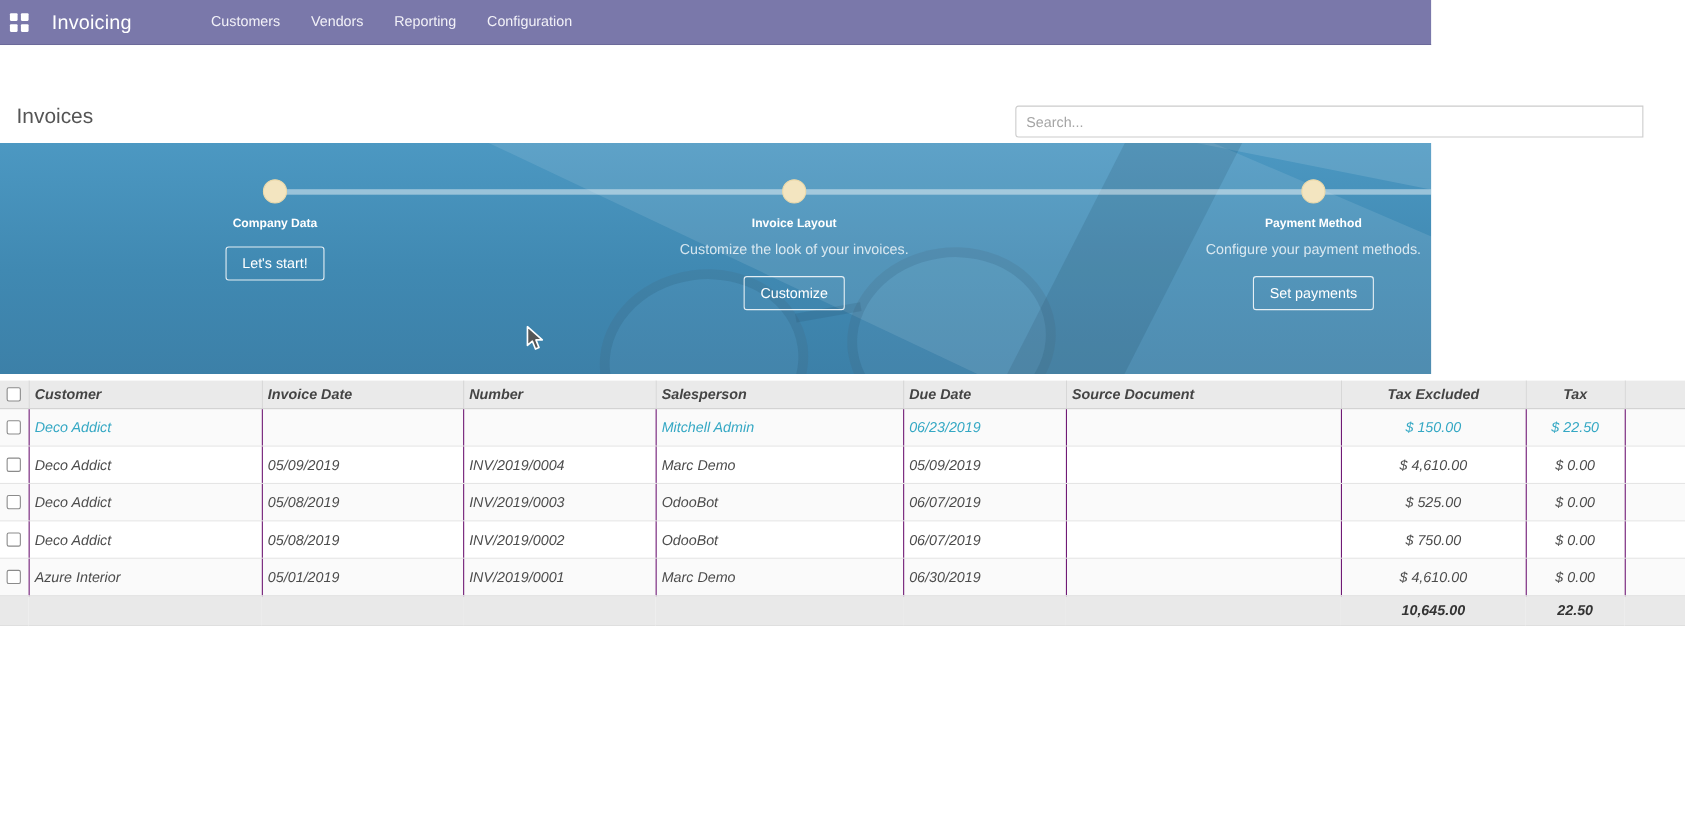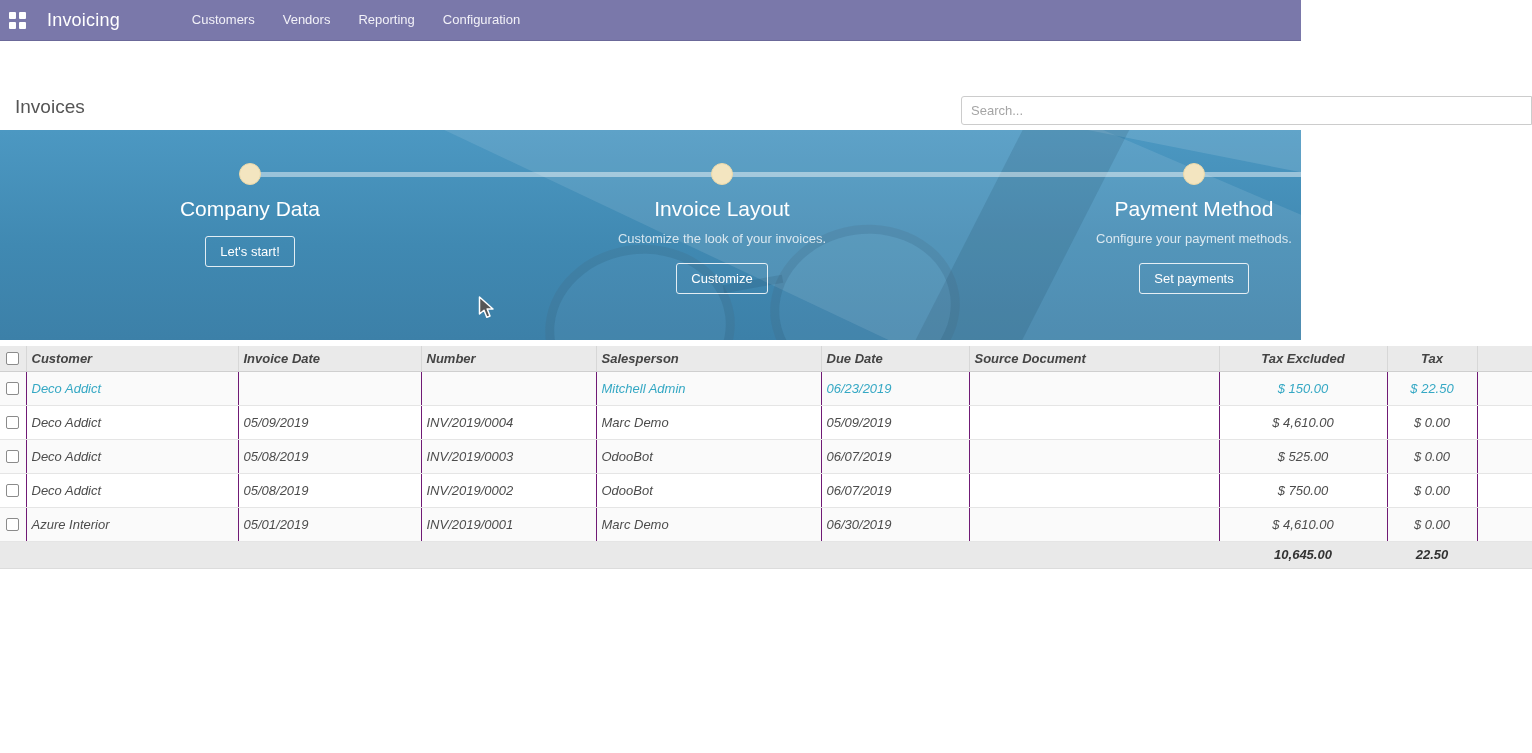"Search..." .search-box { left: 961px -> 923px }
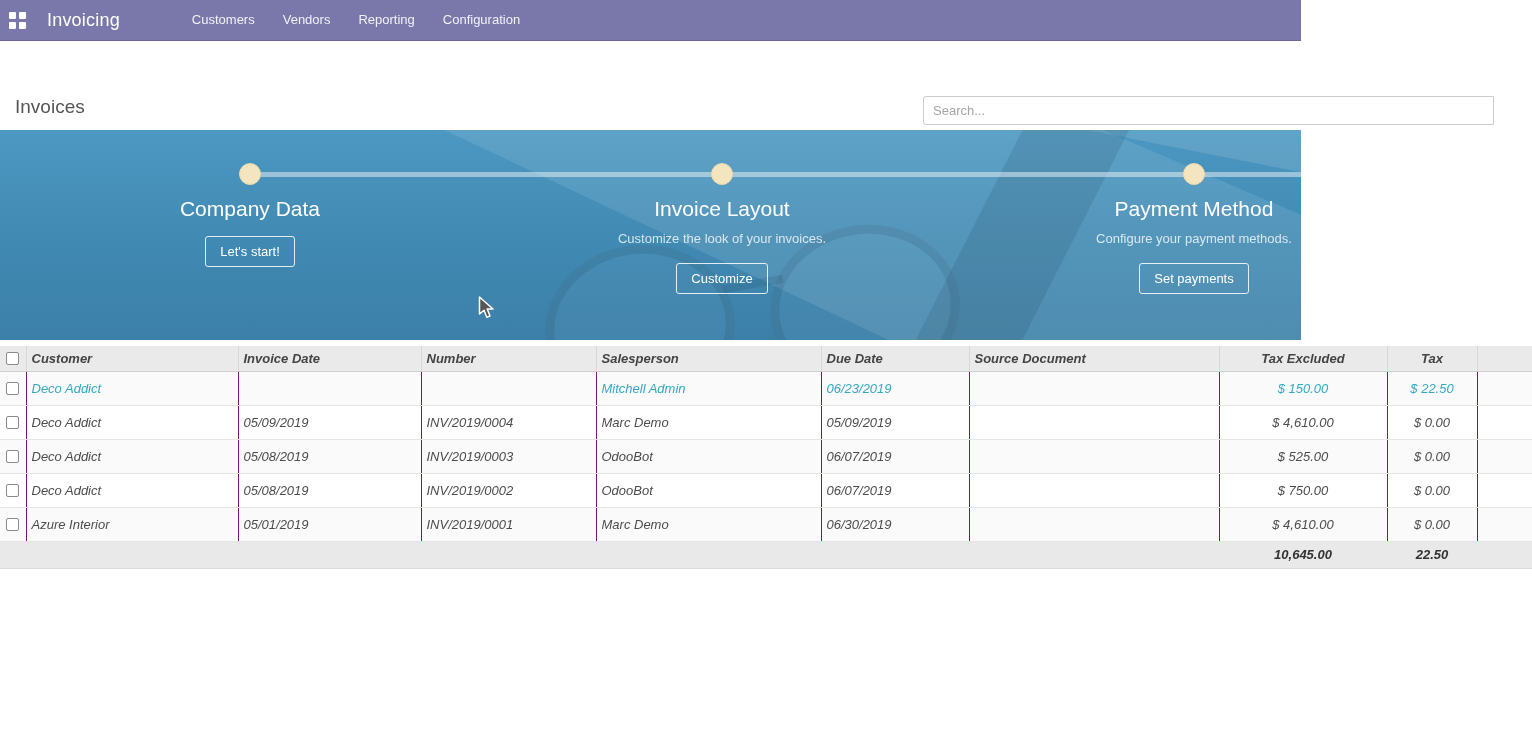"Company Data" .ob-title { font-size: 21px -> 11px; font-weight: normal -> bold }
